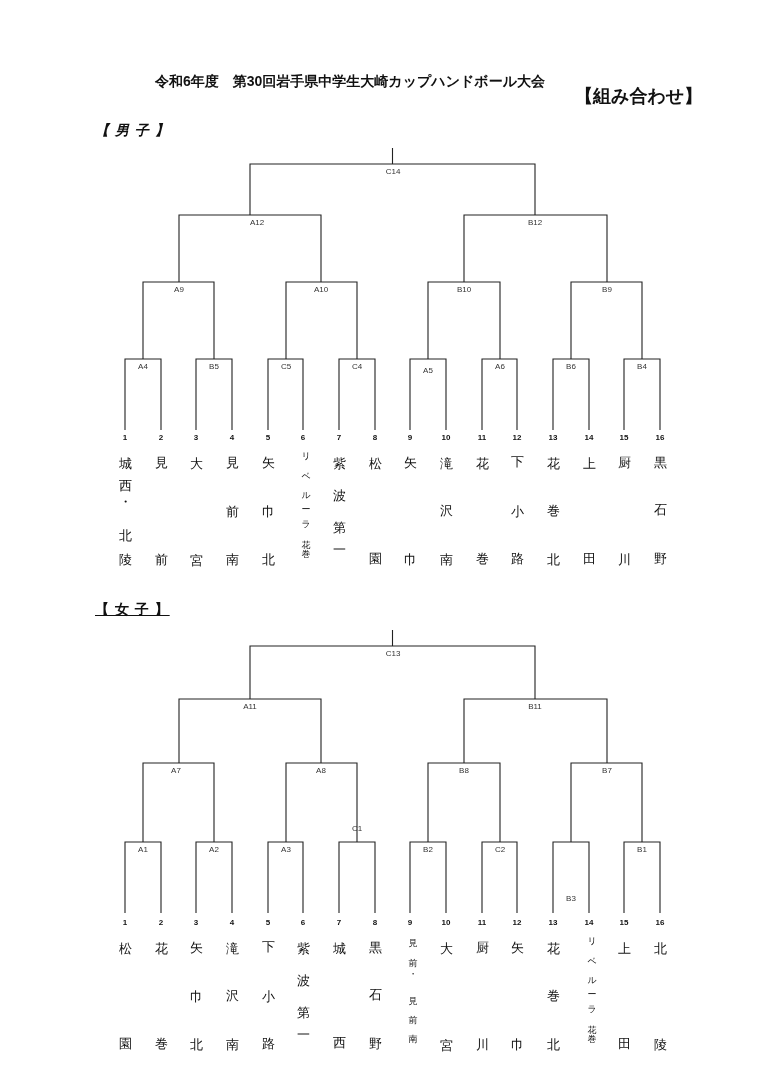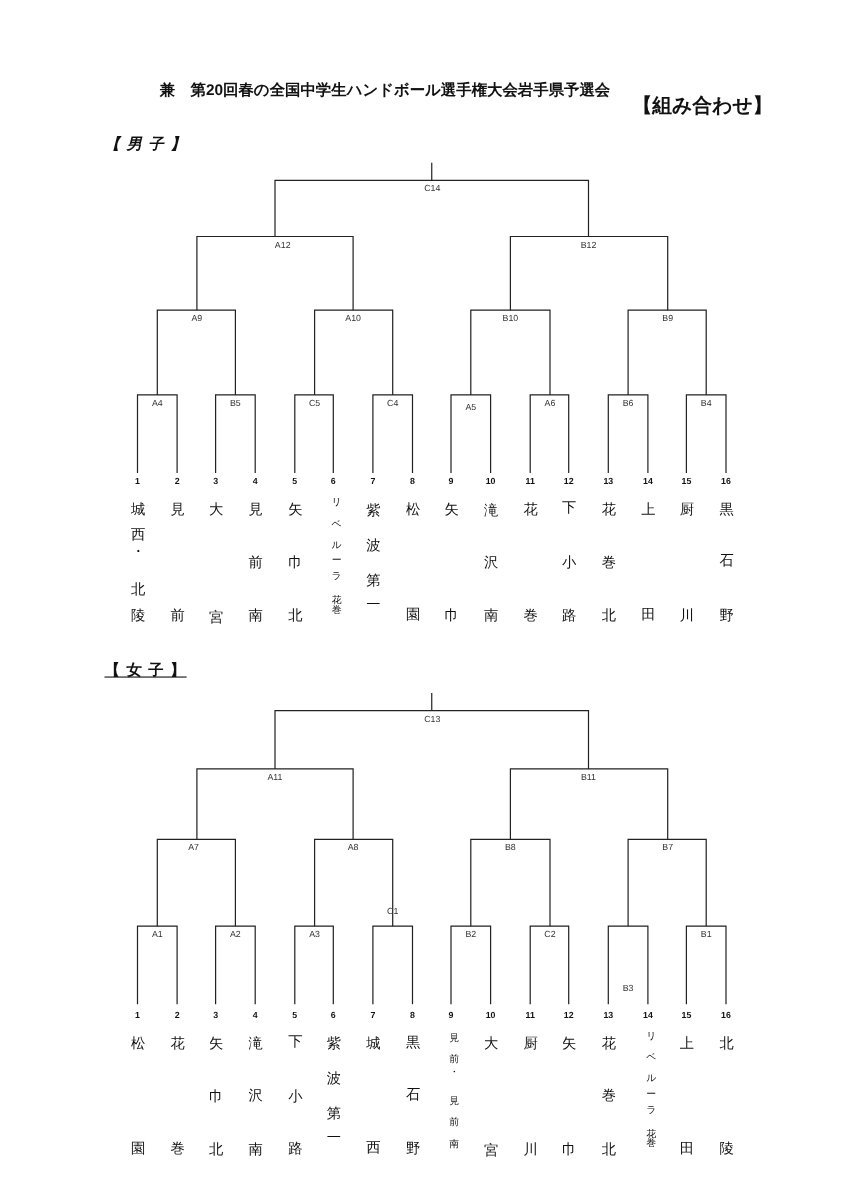"令和6年度 第30回岩手県中学生大崎カップハンドボール大会" div { html: none -> <div>令和6年度 第30回岩手県中学生大崎カップハンドボール大会</div> }
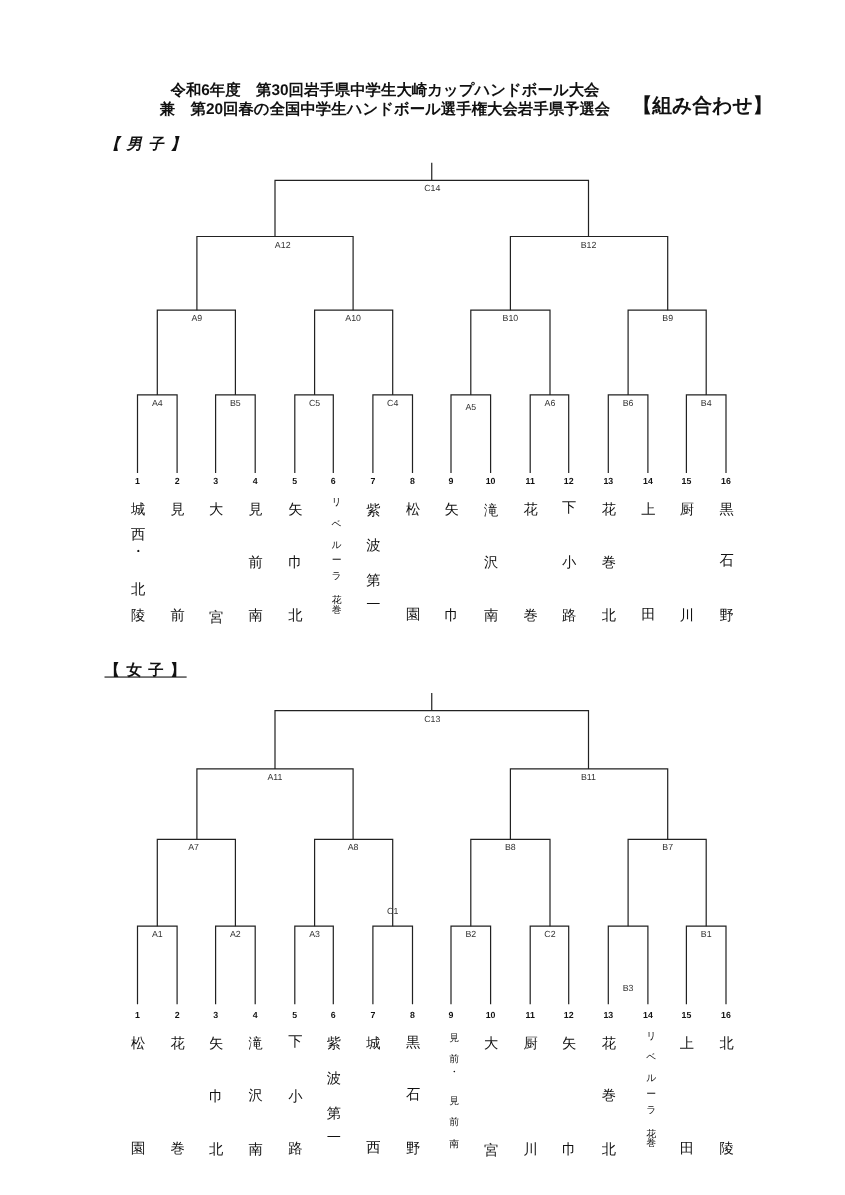"兼 第20回春の全国中学生ハンドボール選手権大会岩手県予選会" div { html: <div>兼 第20回春の全国中学生ハンドボール選手権大会岩手県予選会</div> -> none }
